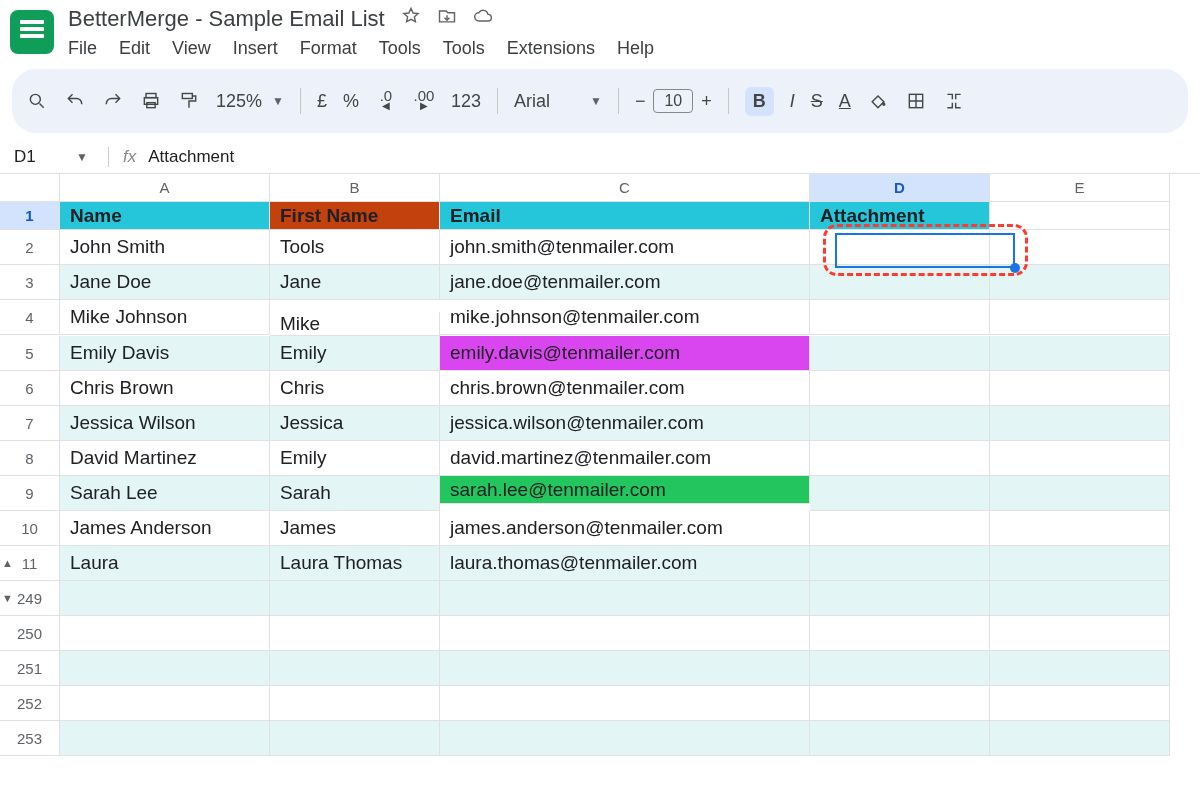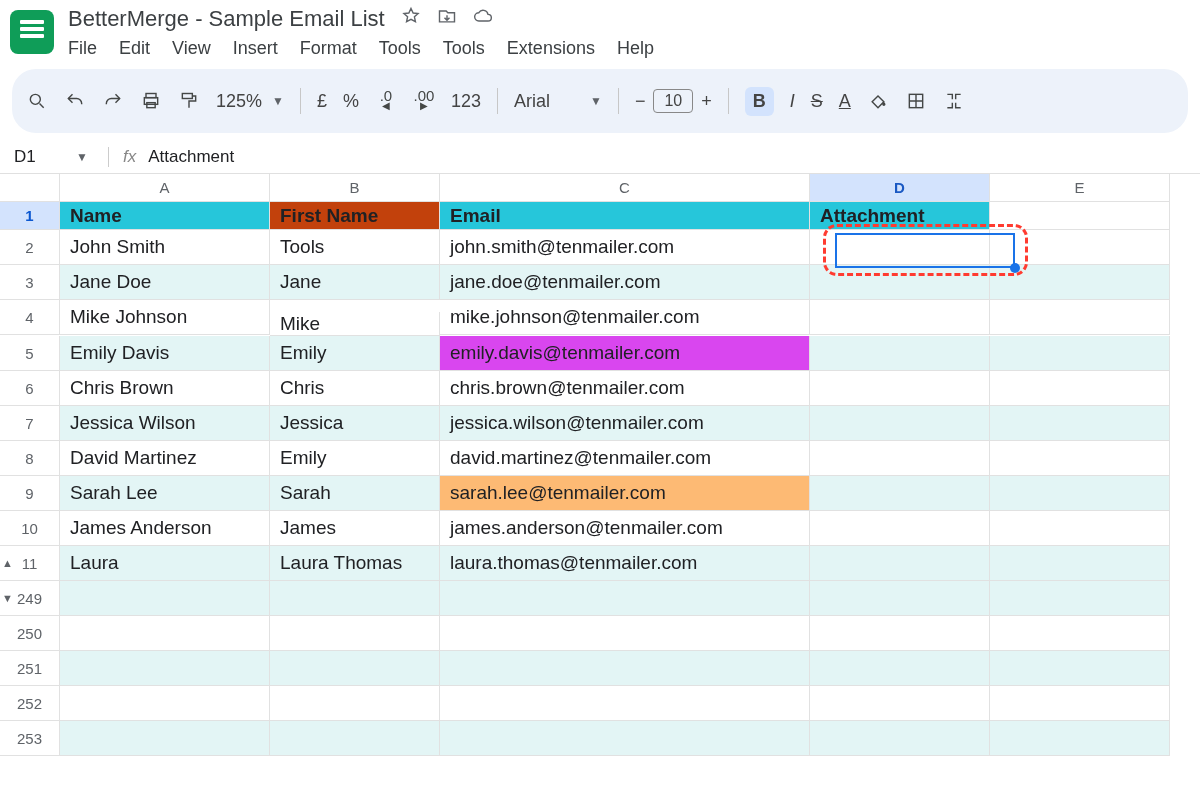"sarah.lee@tenmailer.com" div.cell { background: #fdba74 -> #22c55e; height: 35px -> 28px }
